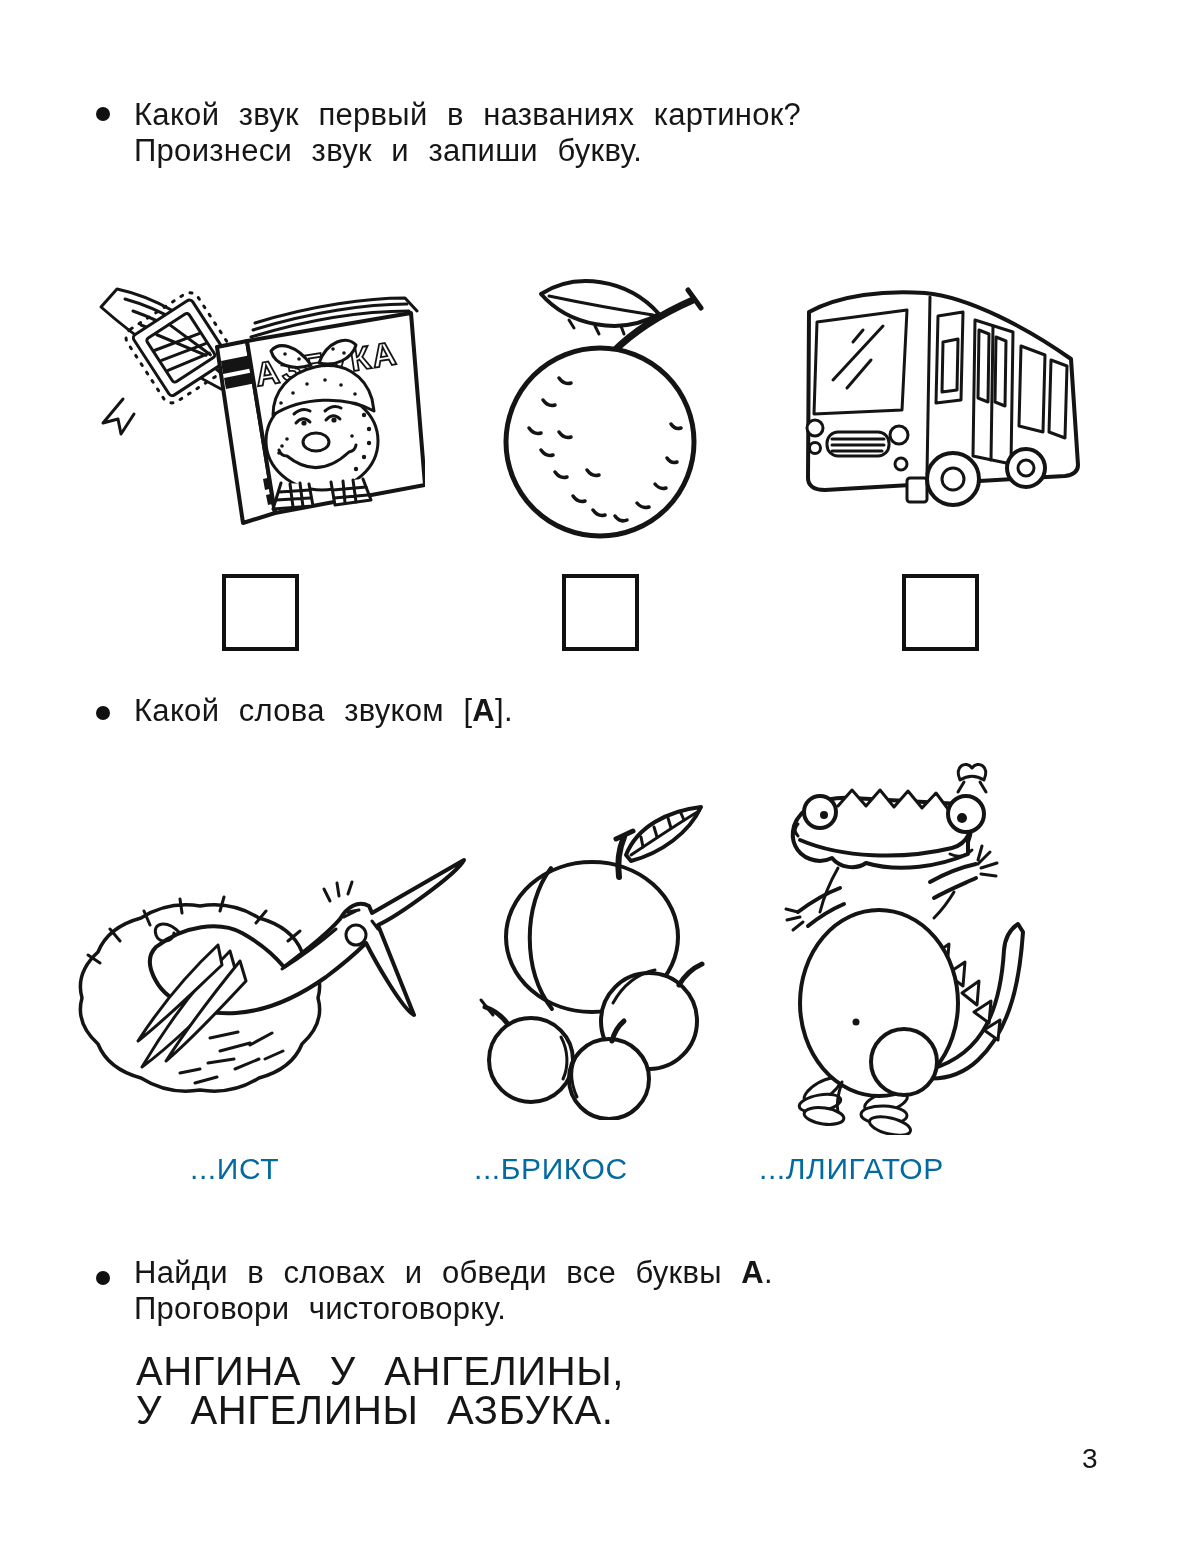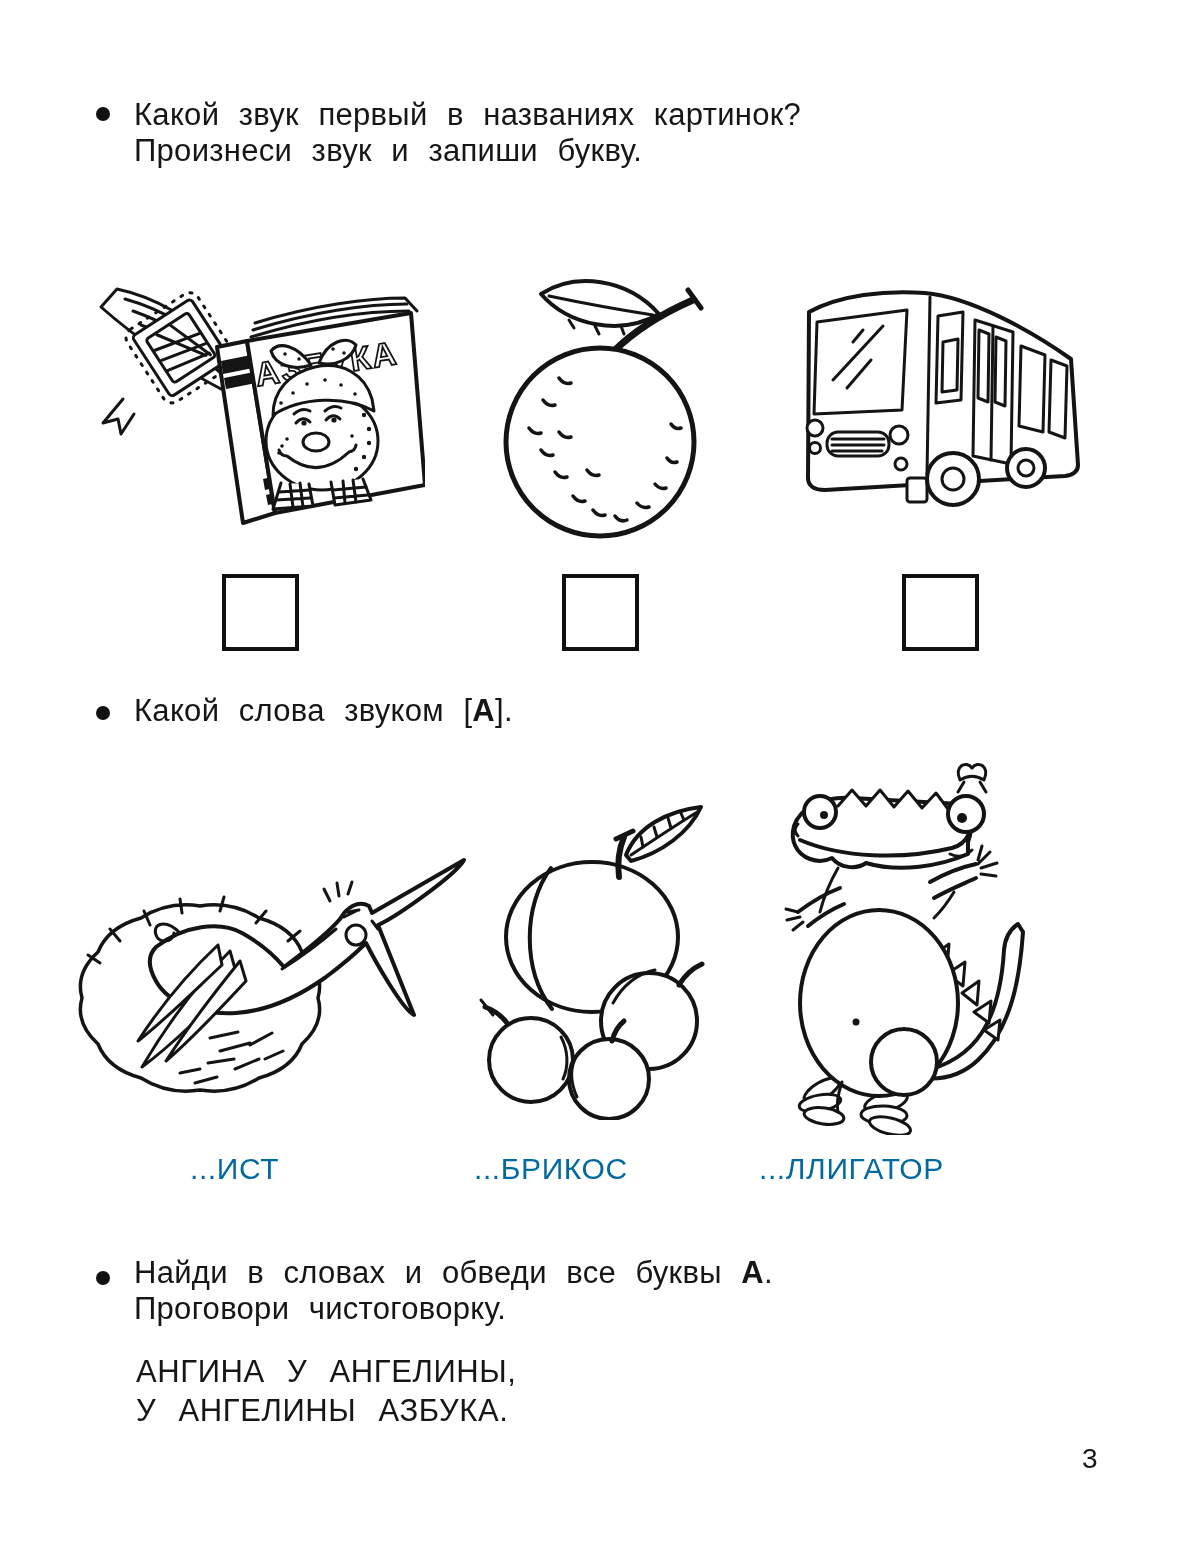"АНГИНА У АНГЕЛИНЫ," .rhyme { font-size: 31px -> 40px }
